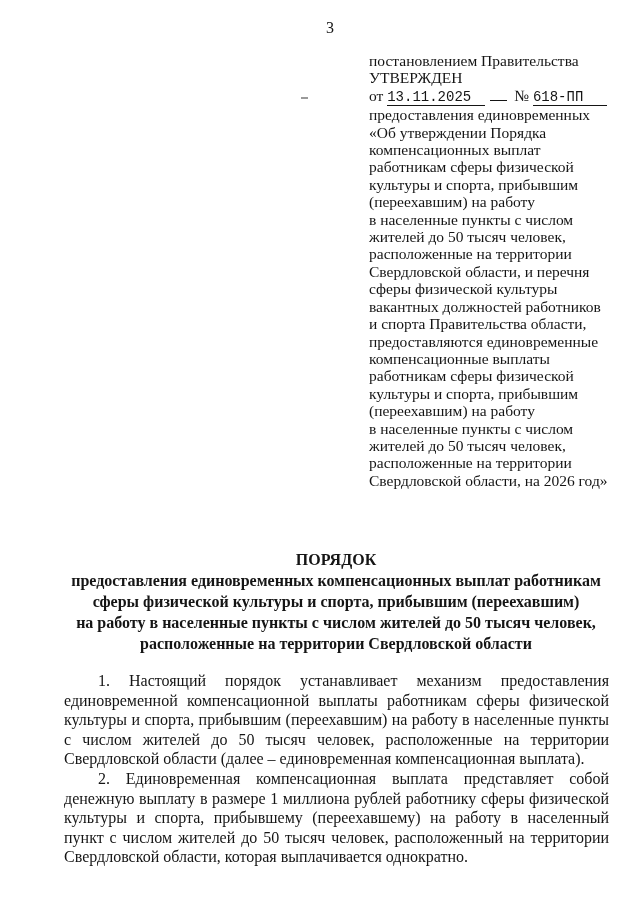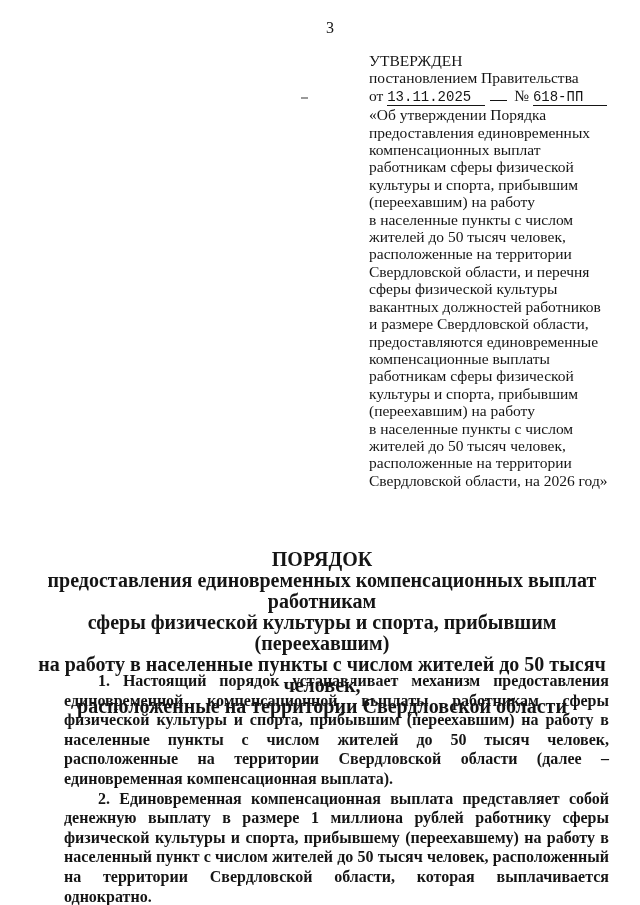"УТВЕРЖДЕН" div.approval-line { order: before "постановлением Правительства" -> after "постановлением Правительства" }
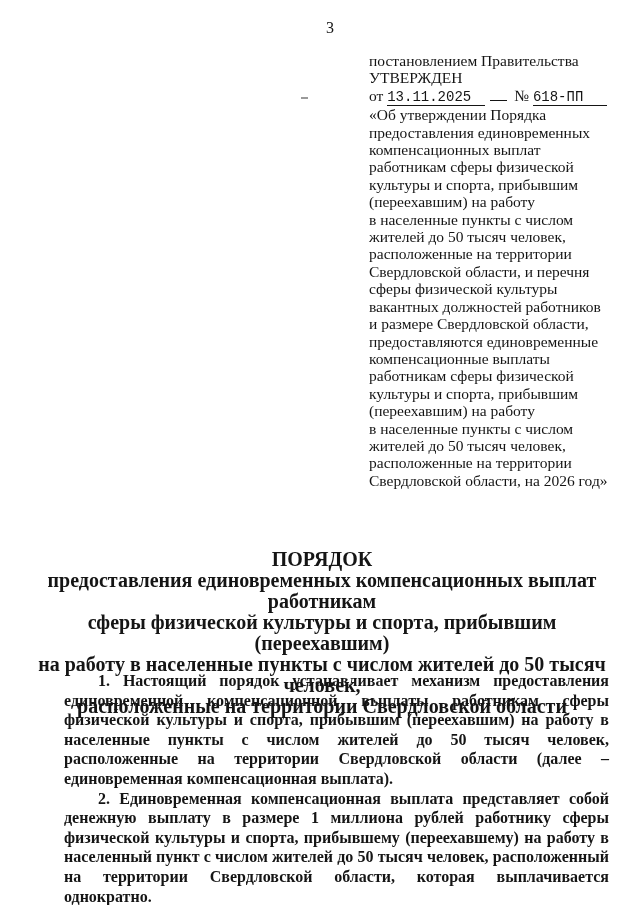"«Об утверждении Порядка" div.approval-line { order: before "предоставления единовременных" -> after "предоставления единовременных" }
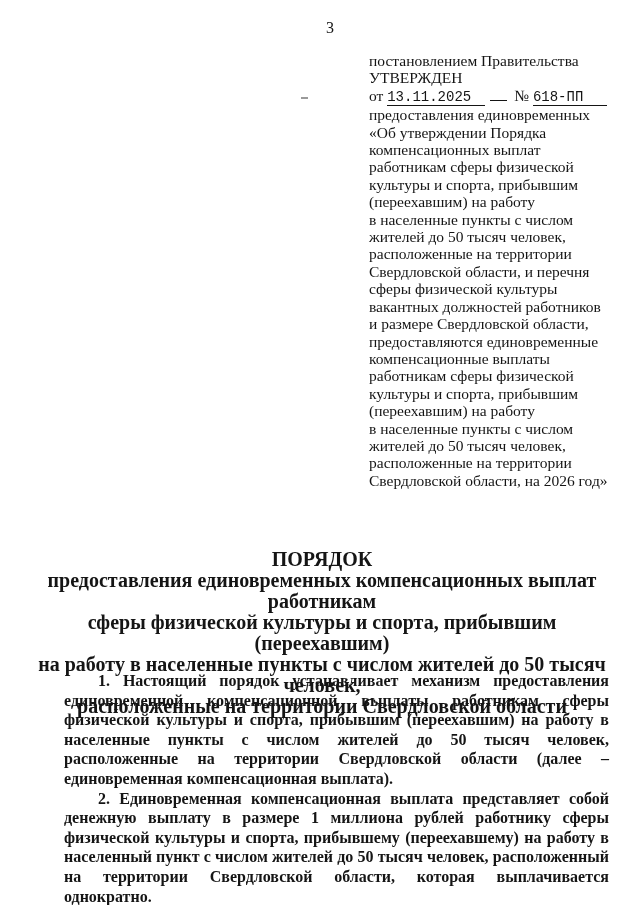"и размере Свердловской области," div.approval-line { text: размере Свердловской -> спорта Правительства }
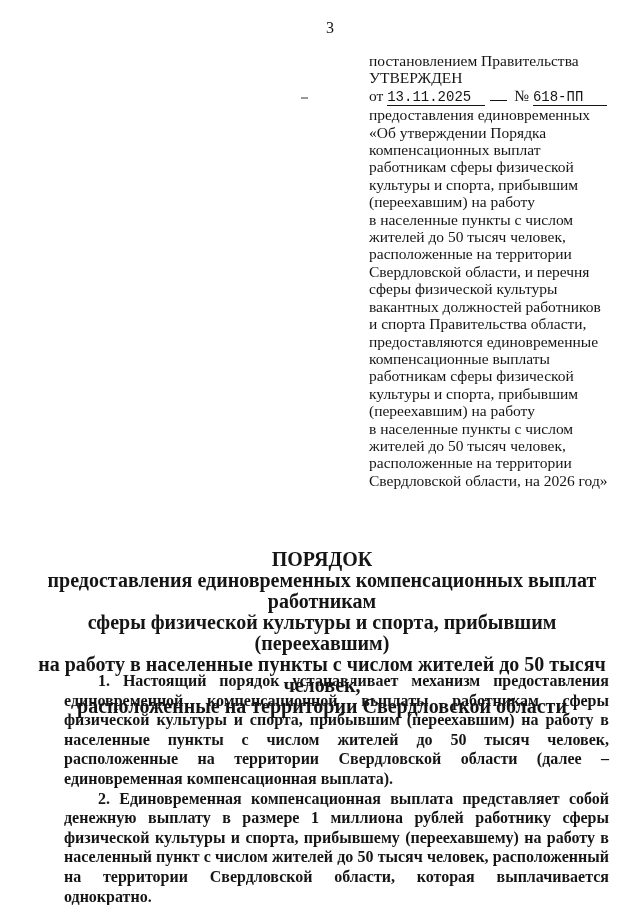"ПОРЯДОК" .doc-title { font-size: 20px -> 16px; left: 30px -> 44px }
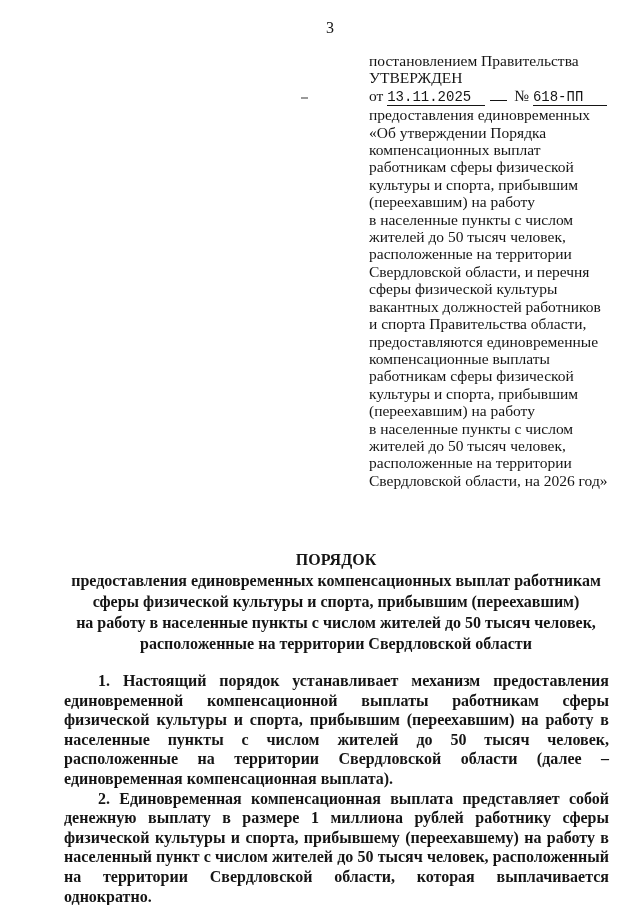"1. Настоящий порядок устанавливает" .para { font-weight: bold -> none }
